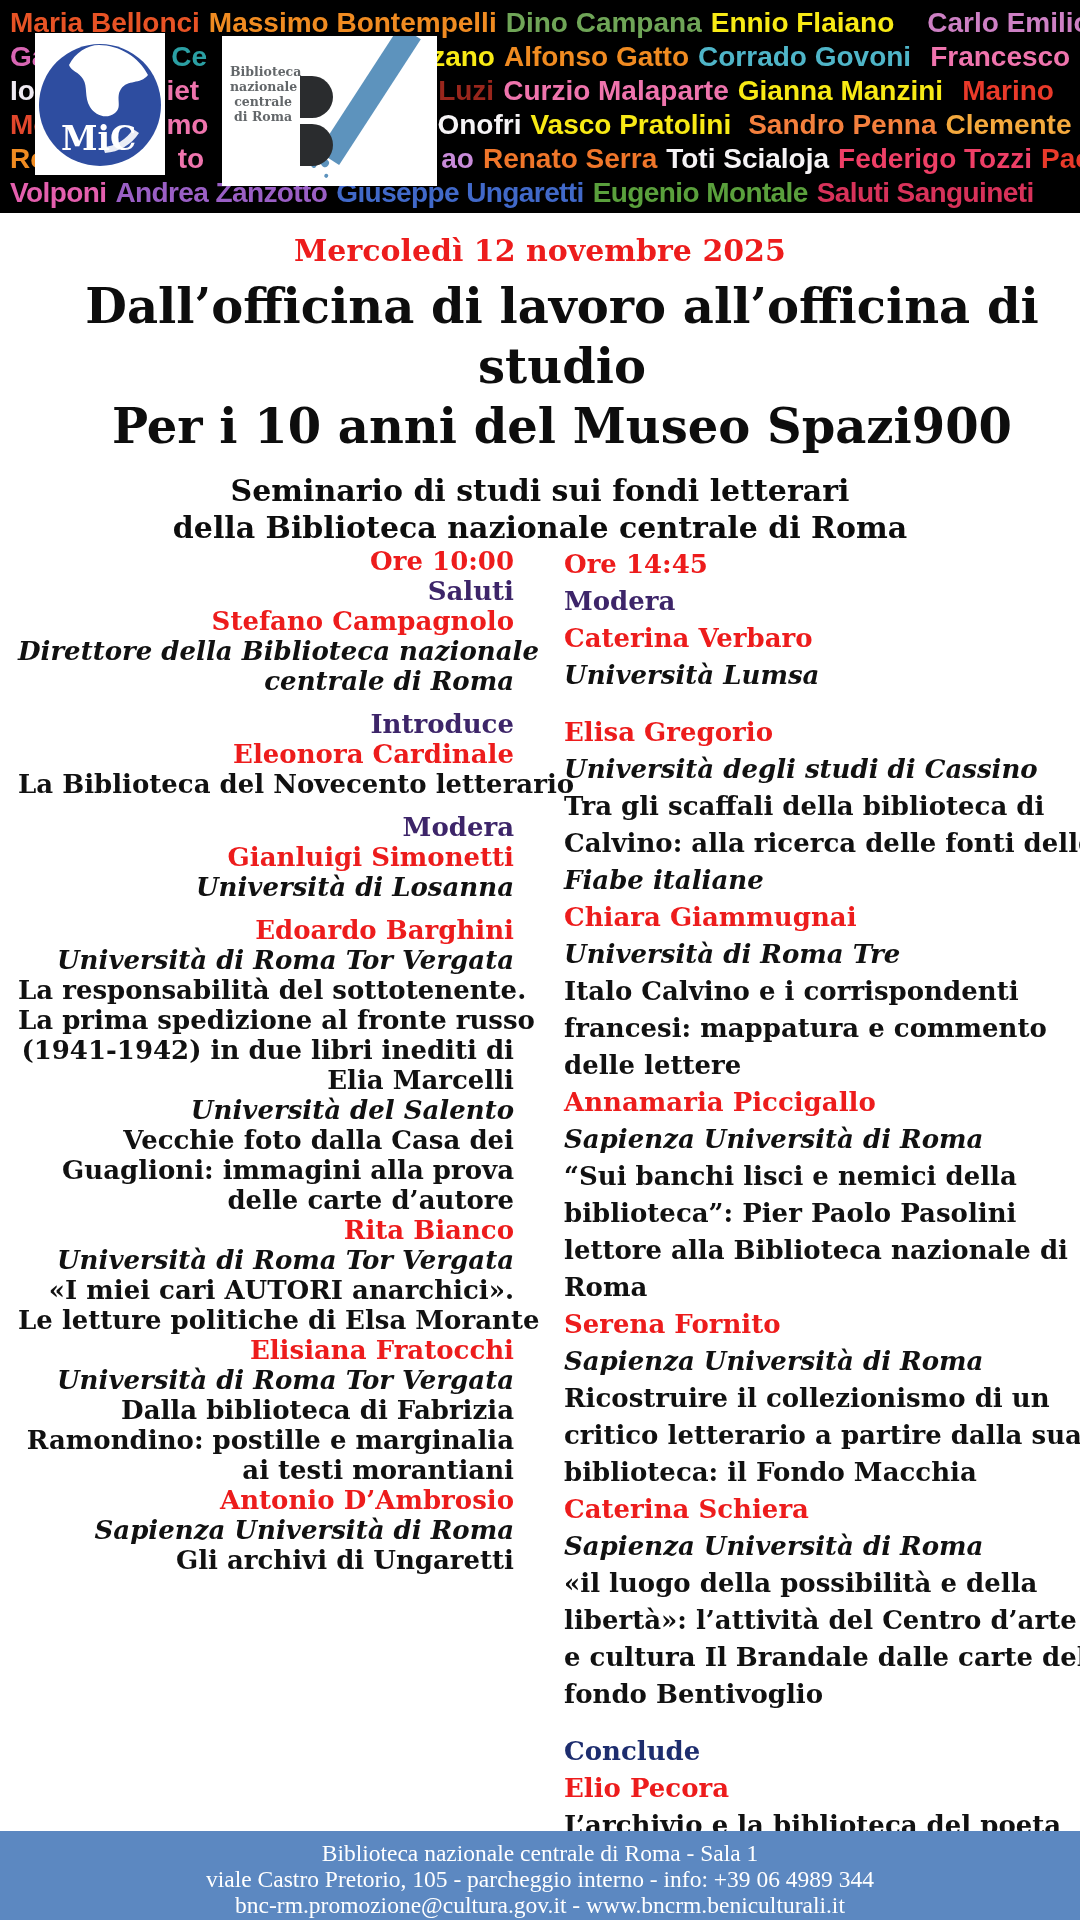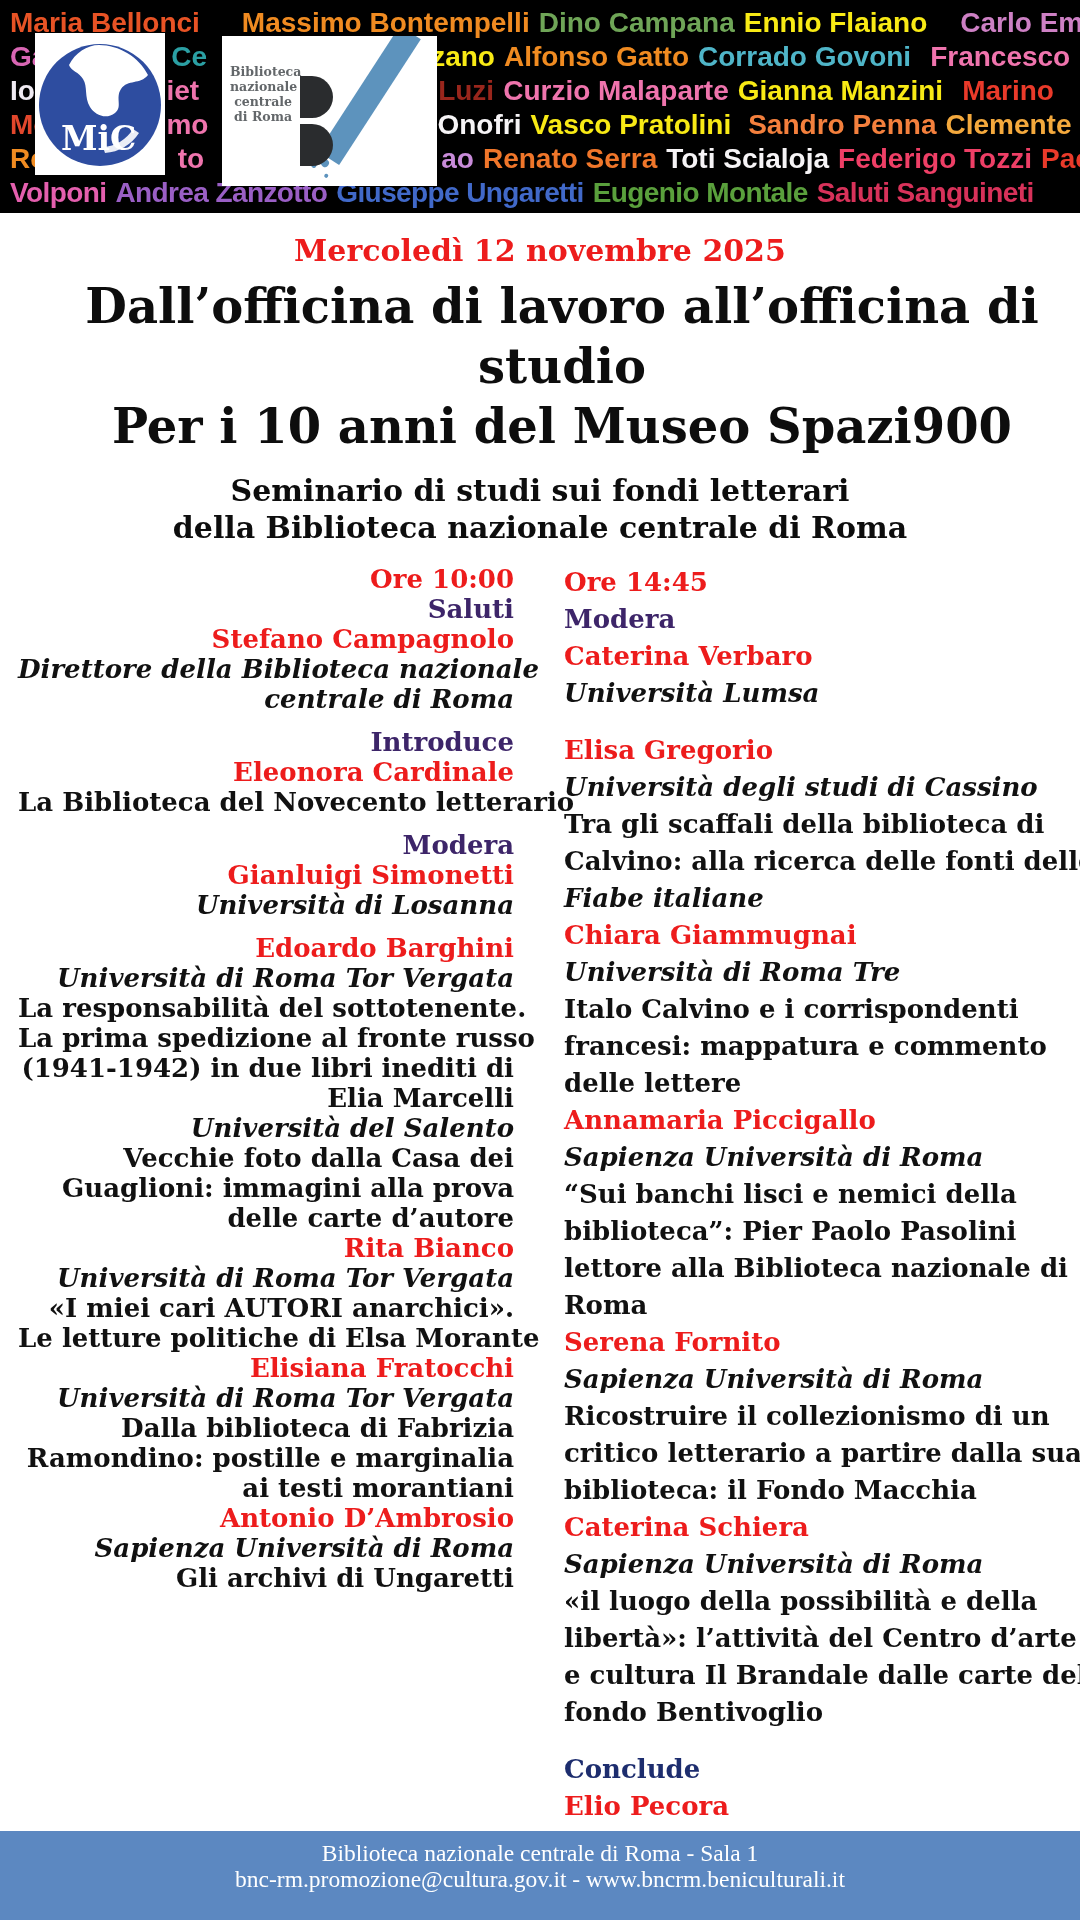"Massimo Bontempelli" span { margin-left: 33px -> none }
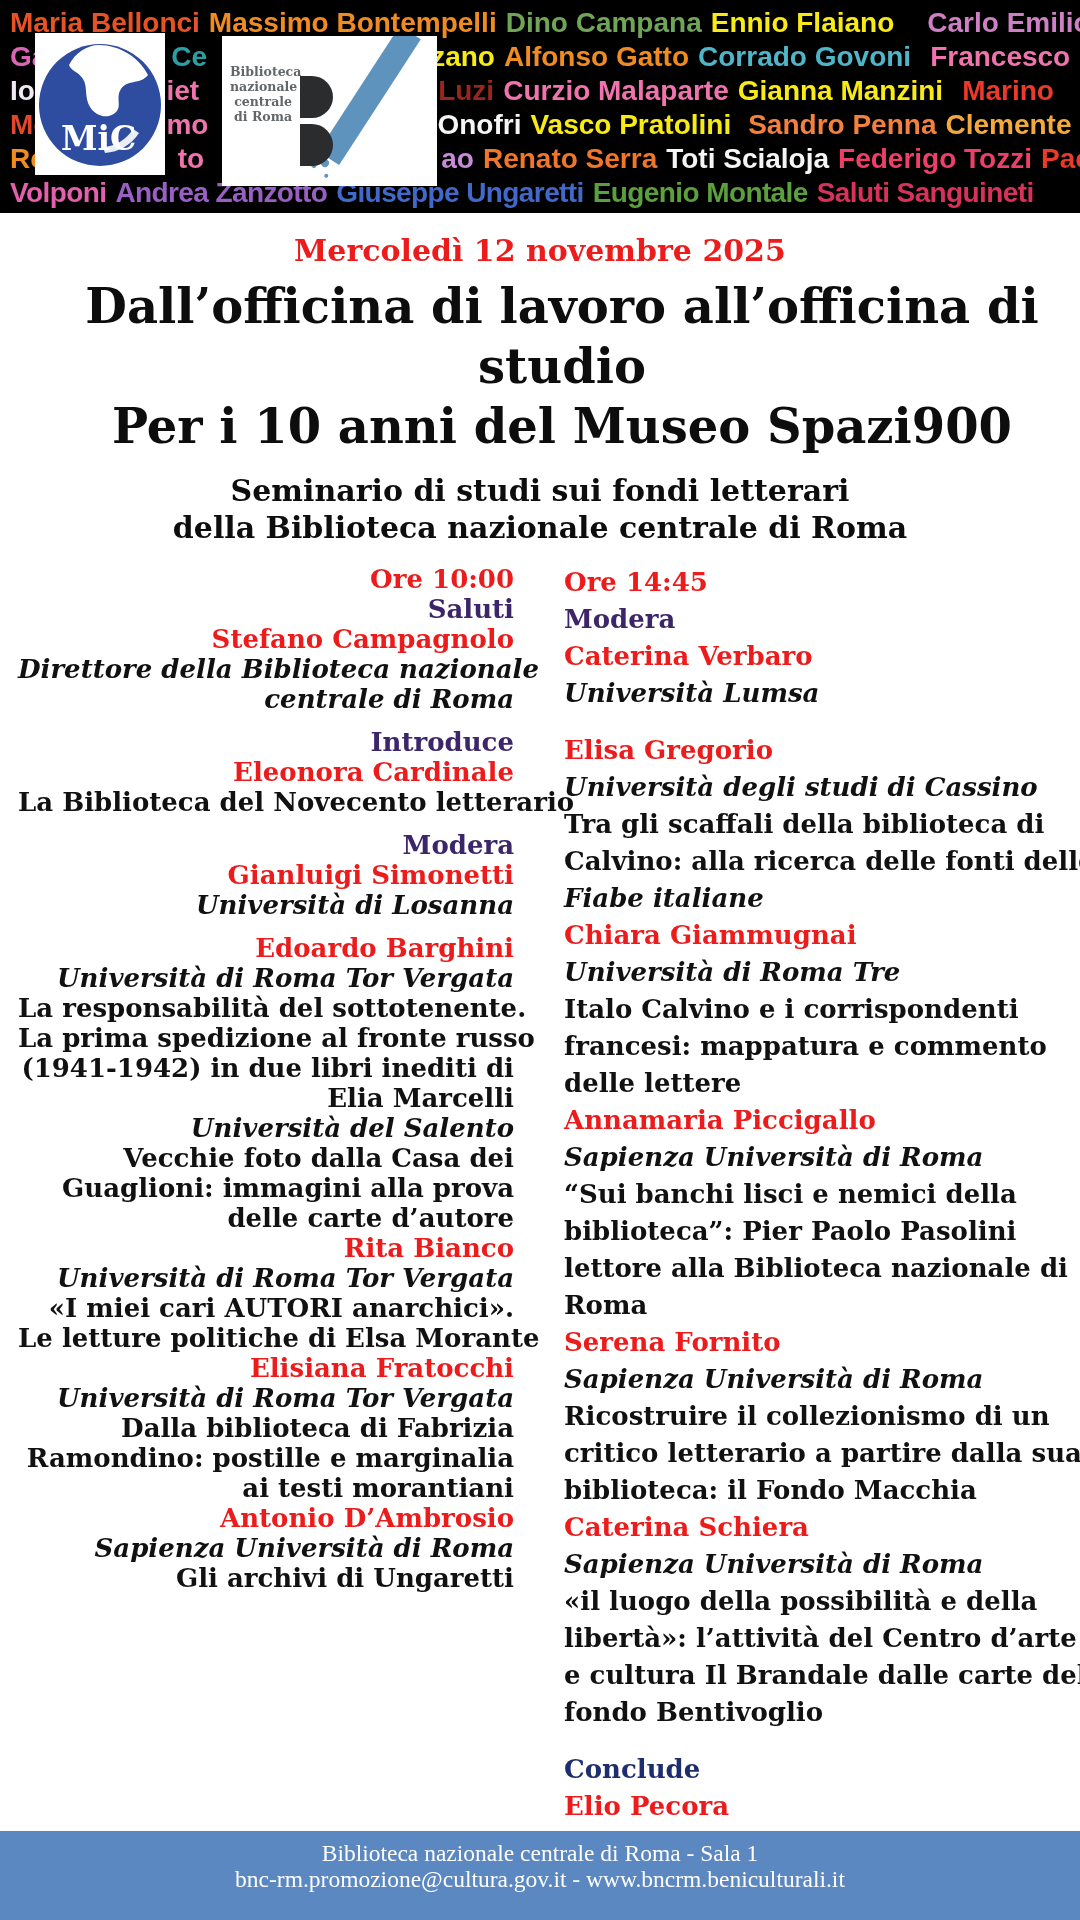"Ore 10:00" .program { margin-top: 18px -> none }
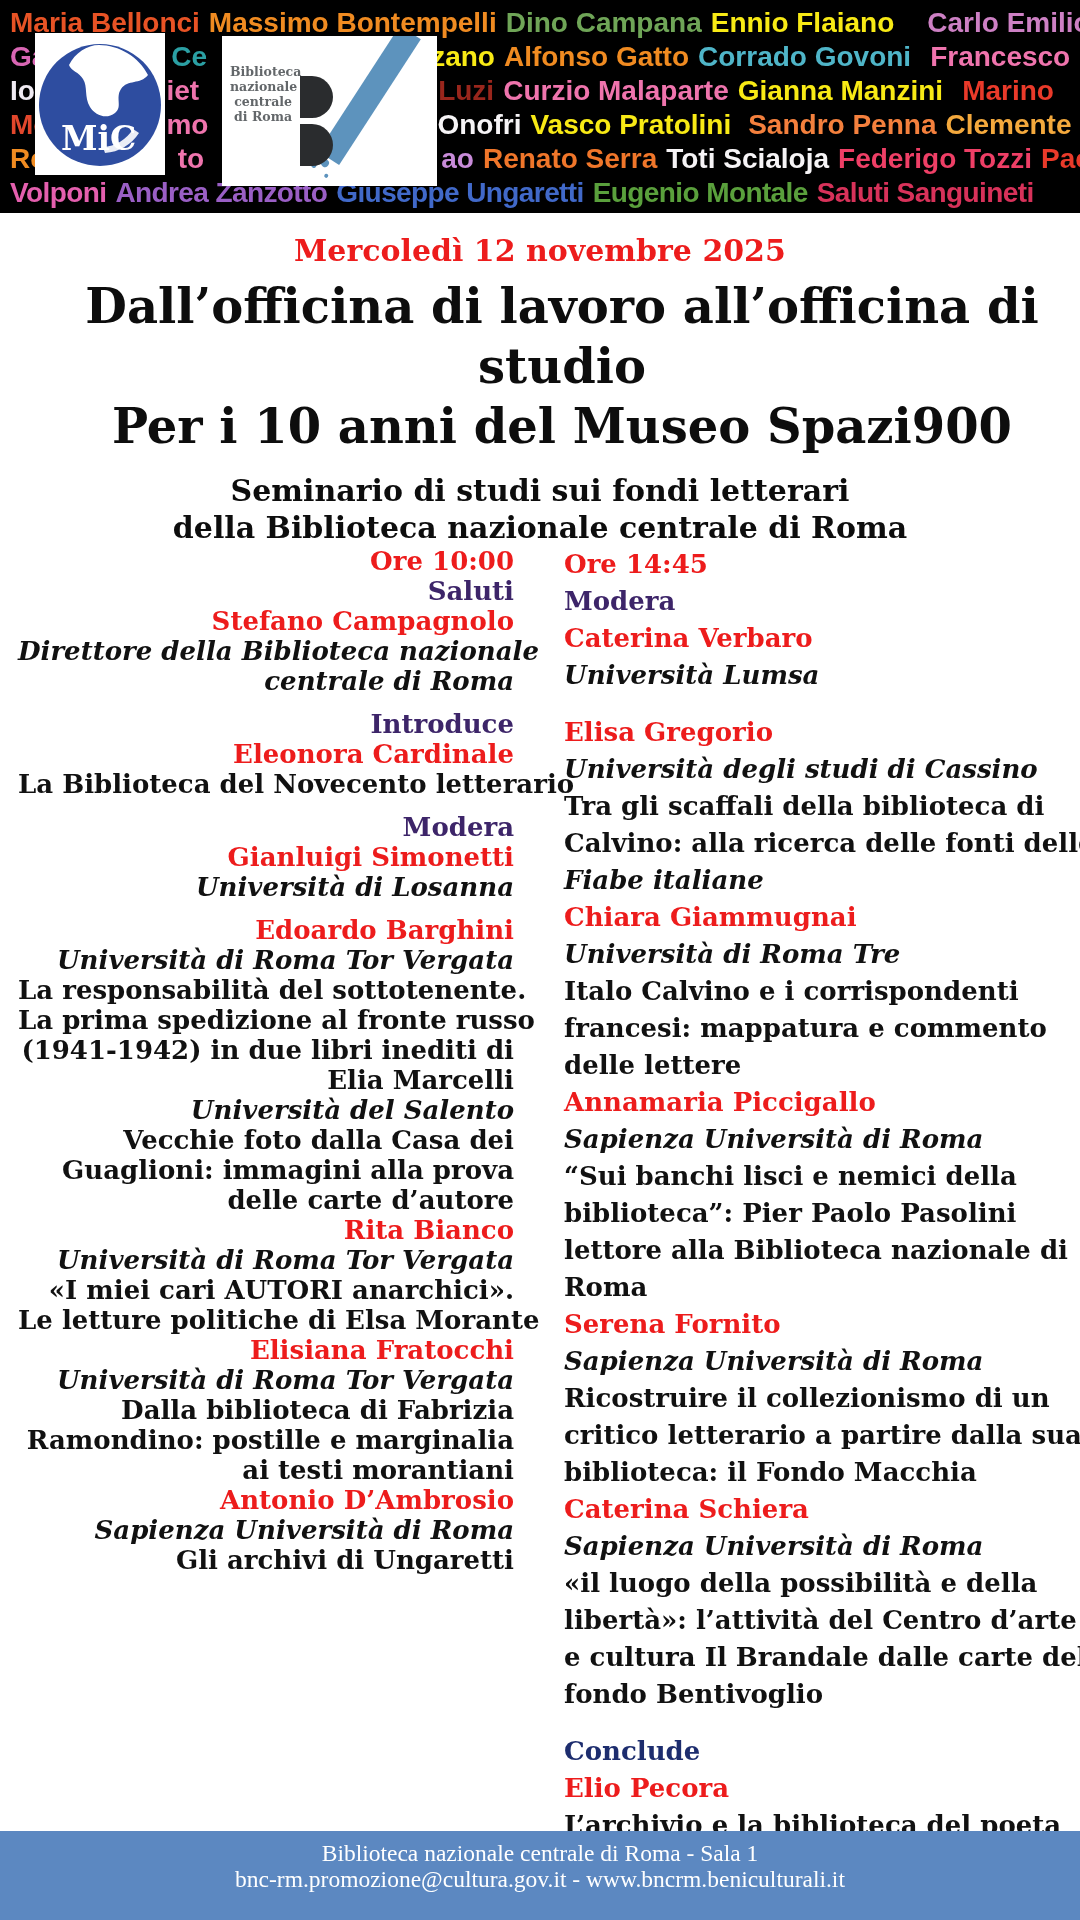"viale Castro Pretorio, 105 -" div { html: none -> <div>viale Castro Pretorio, 105 - parcheggio interno - info: +39 06 4989 344</div> }
